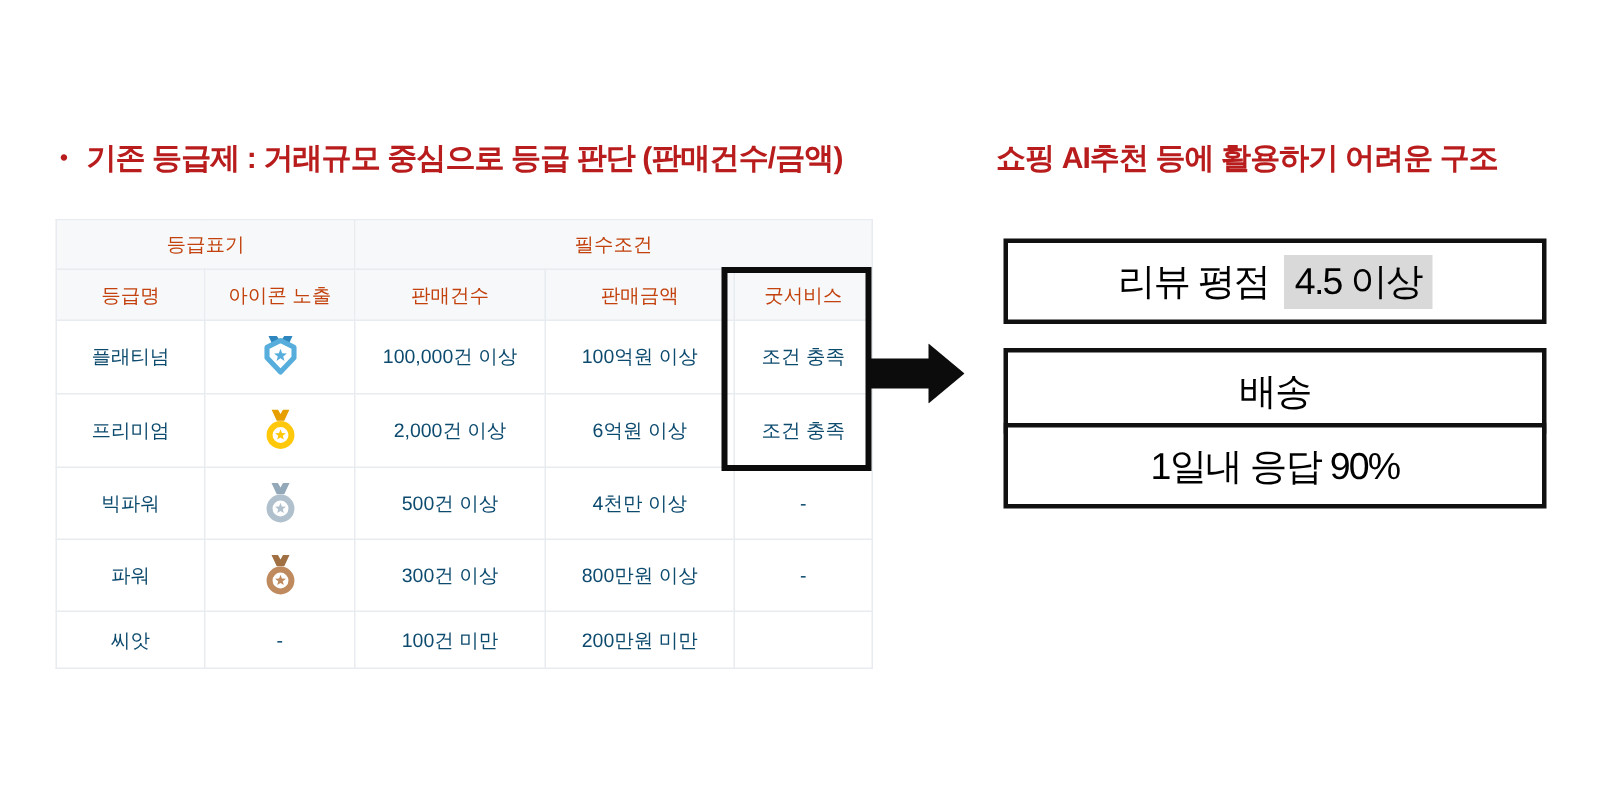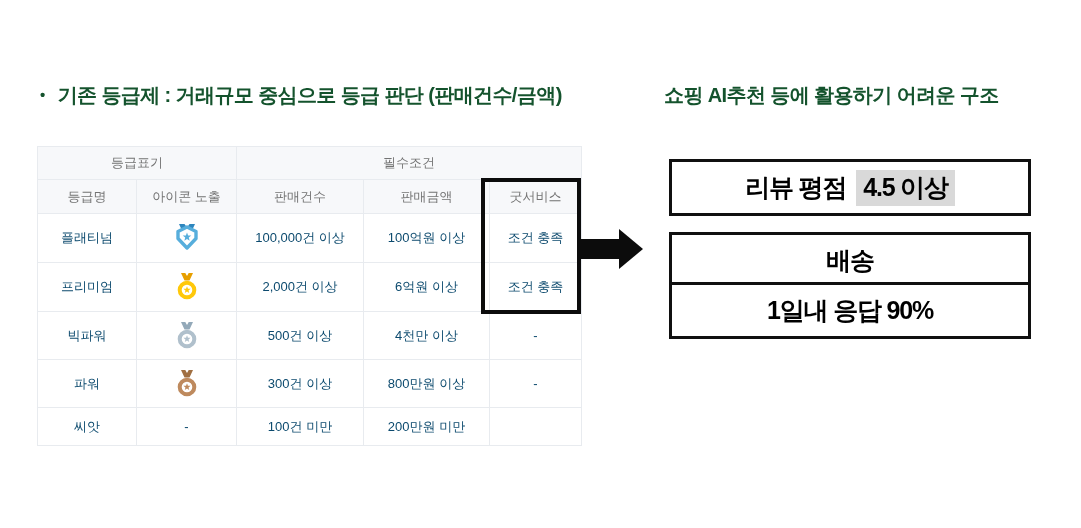"• 기존 등급제 : 거래규모" .title { color: #14532d -> #b91c1c; top: 82px -> 92px }
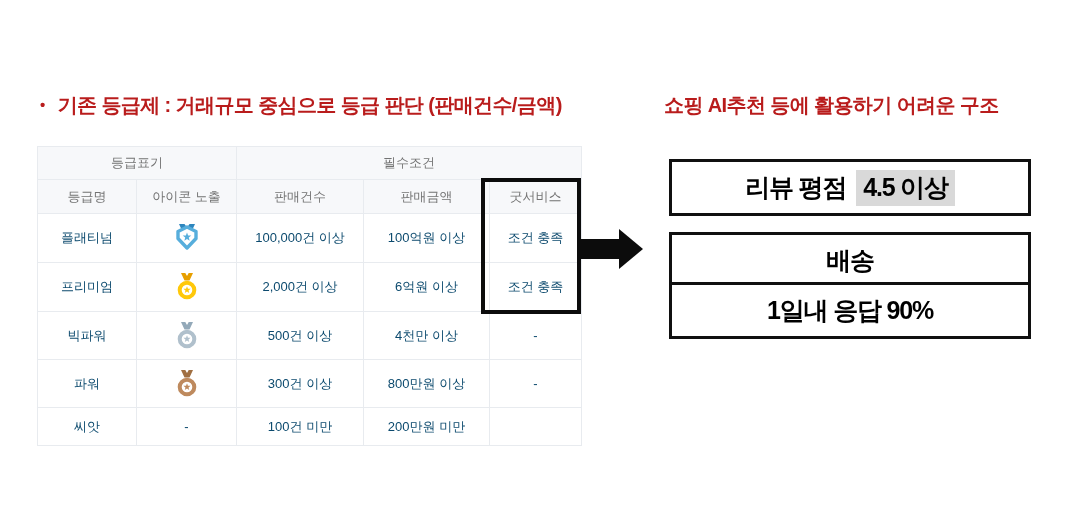"등급표기" table.grades th { color: #737373 -> #c2410c }
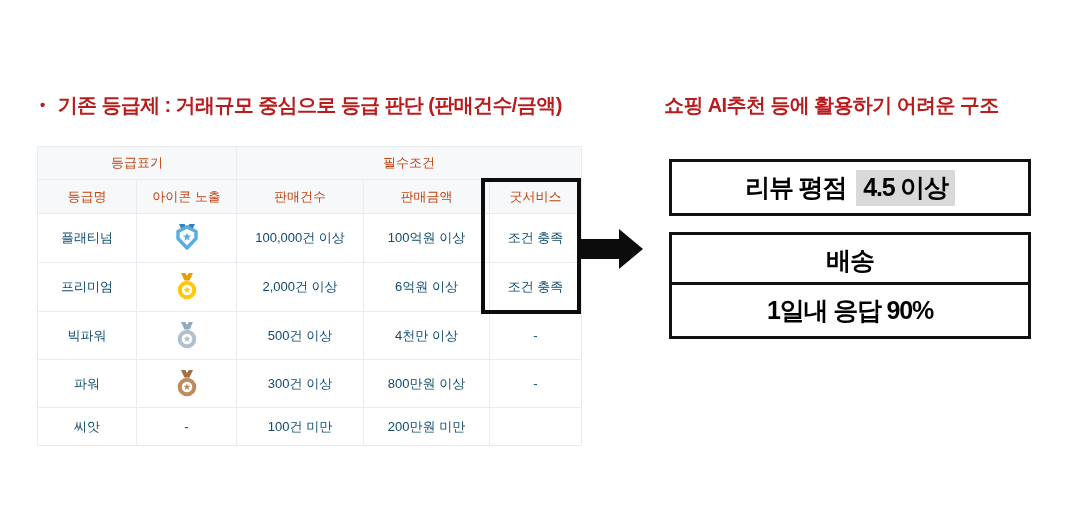"리뷰 평점" .callout { font-weight: bold -> normal }
